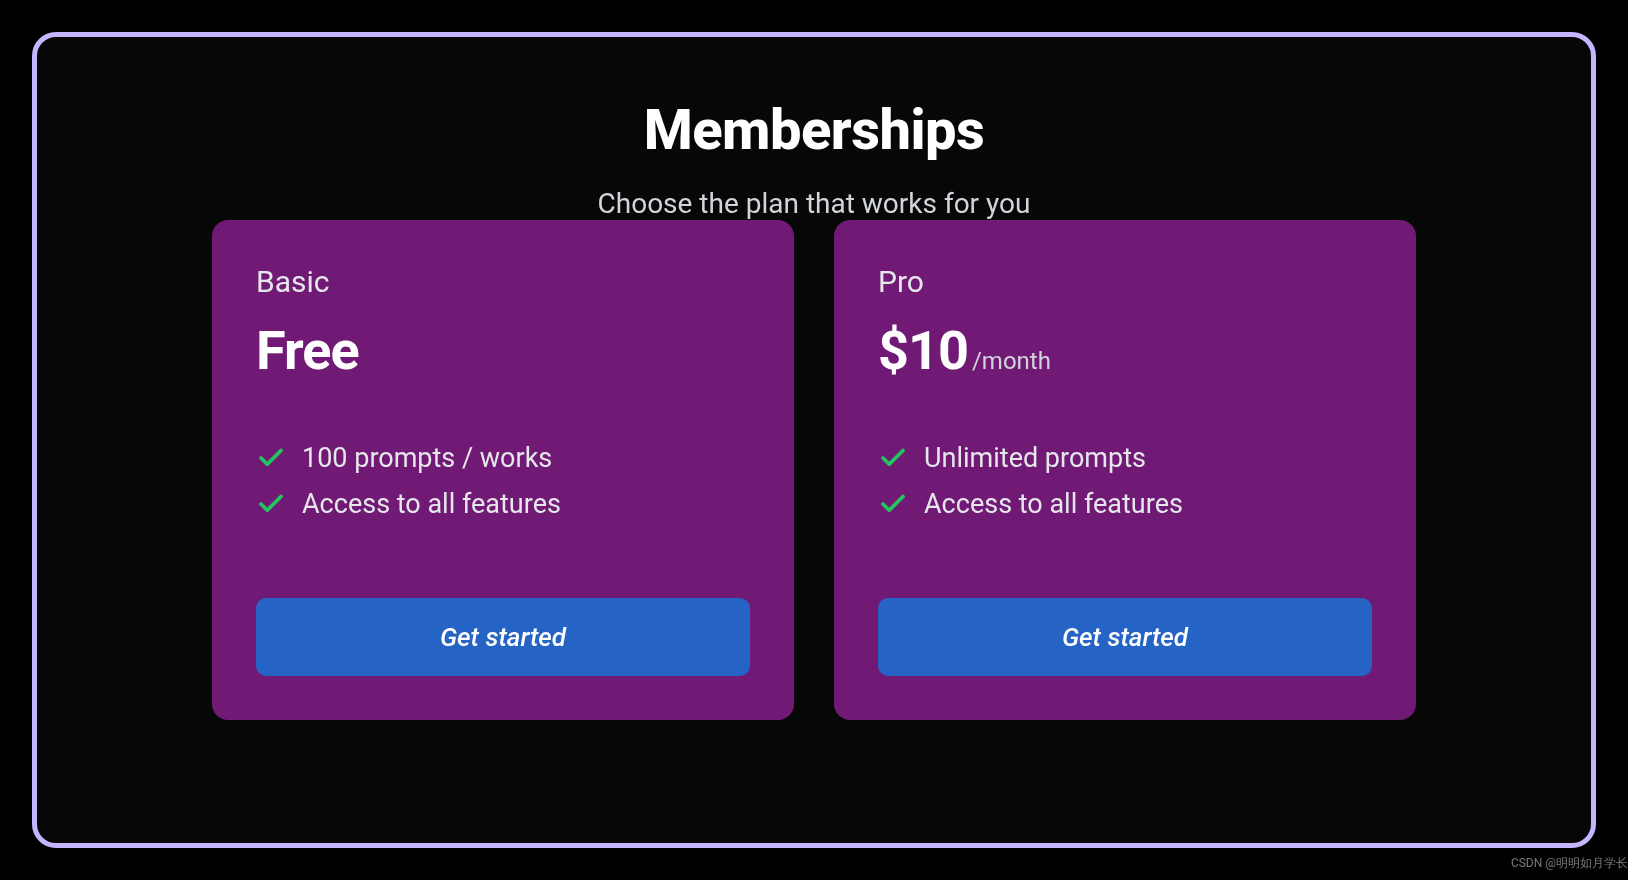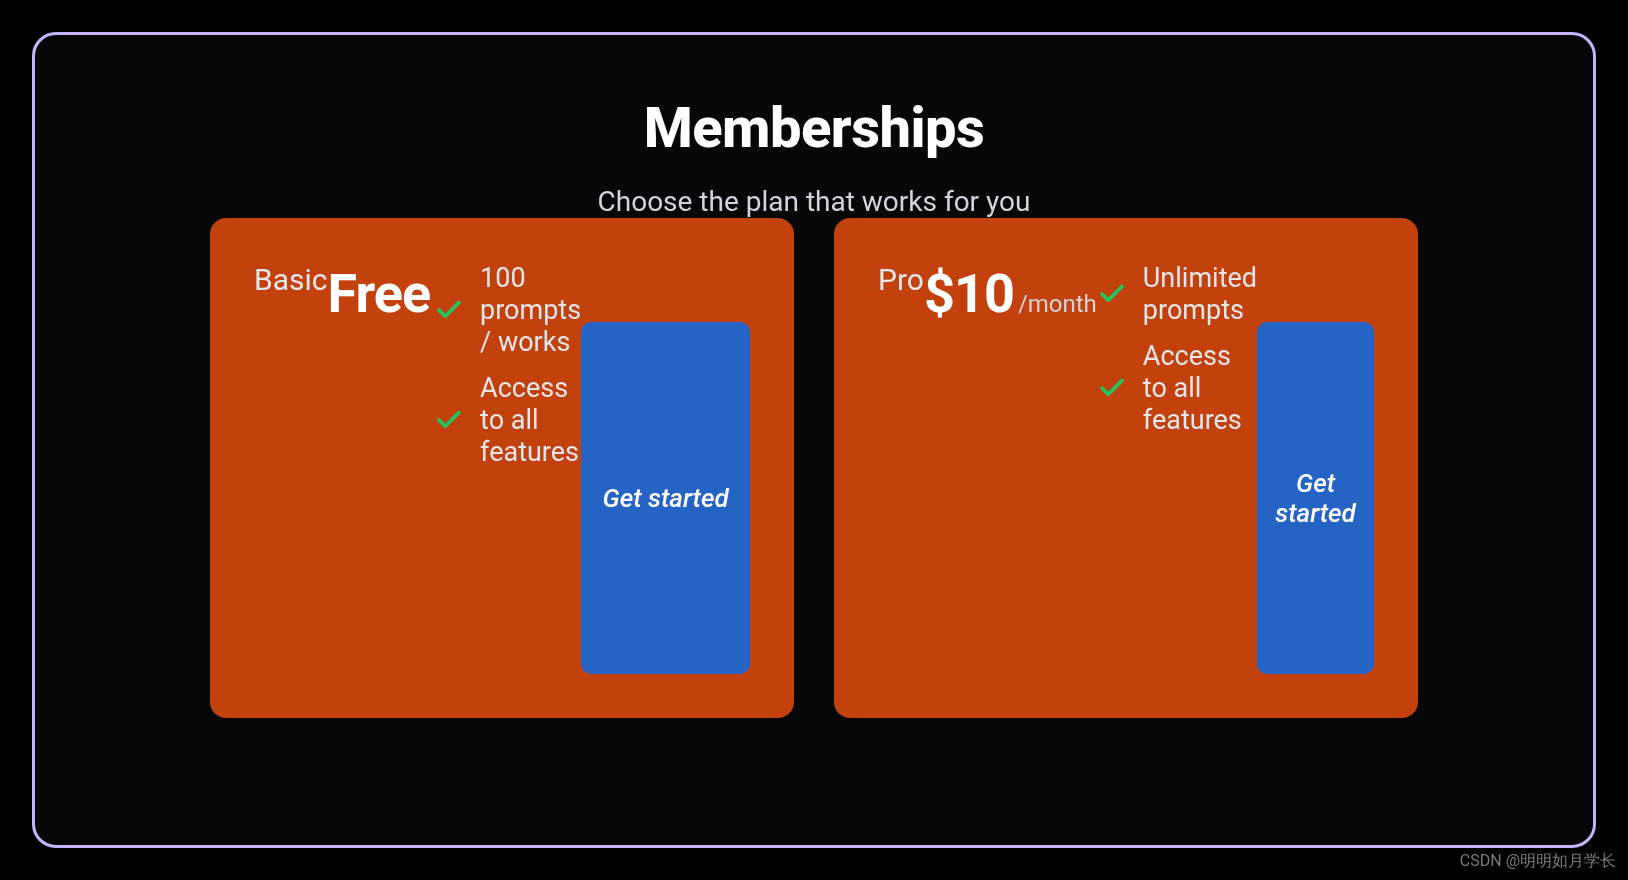"Memberships" .container { border: 3px solid #c4b5fd -> 5px solid #c4b5fd }
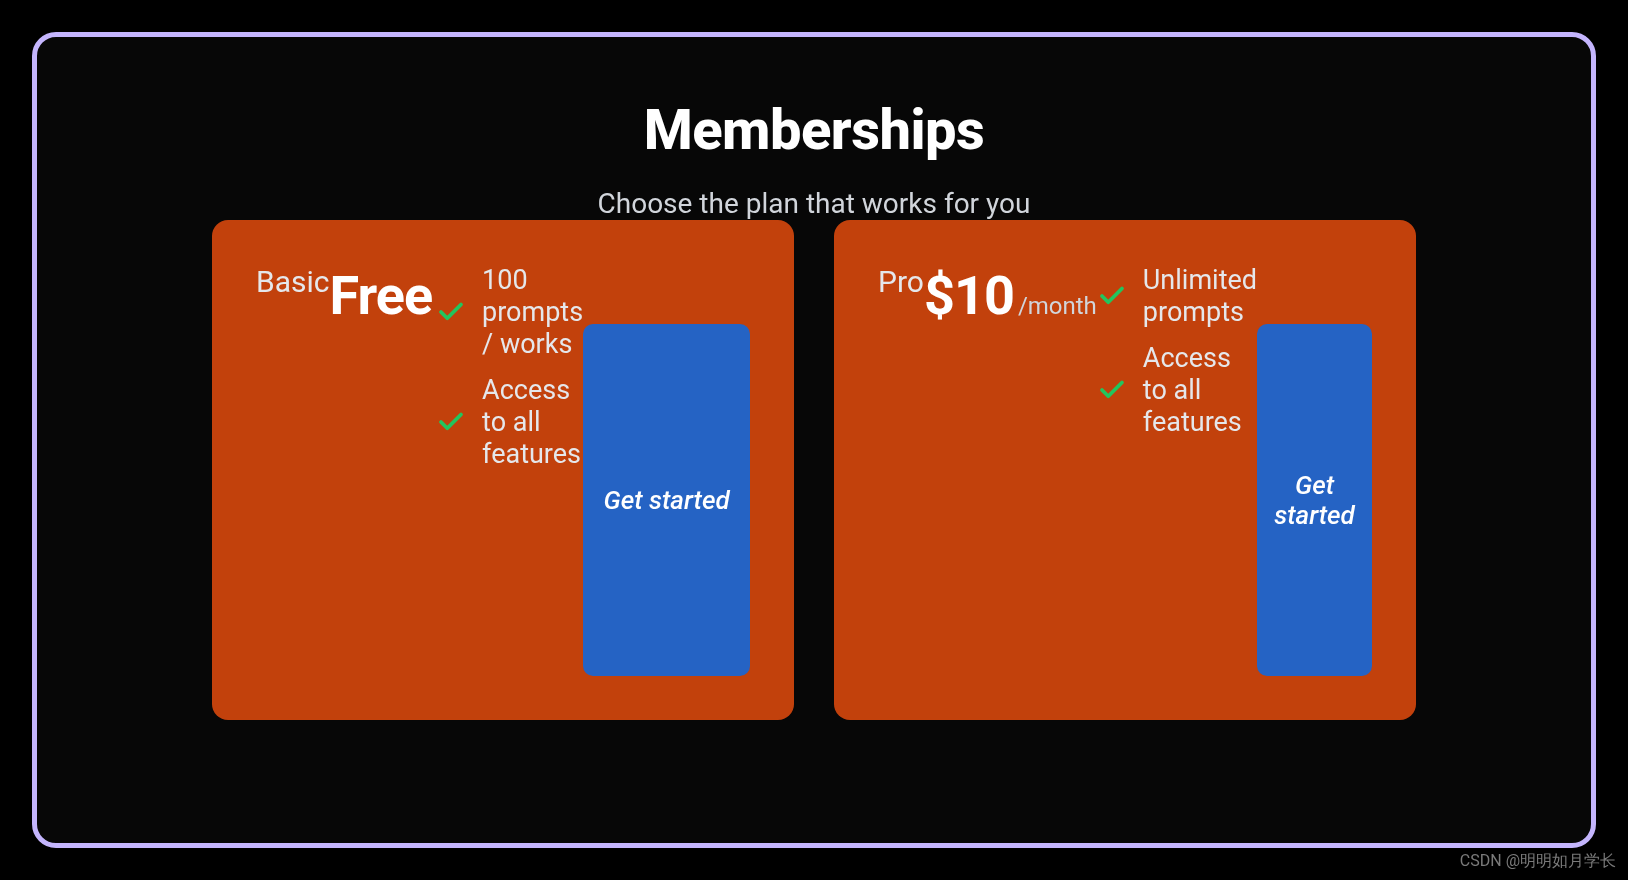"Basic" .plan-card { background: #c2410c -> #701a75; flex-direction: row -> column }
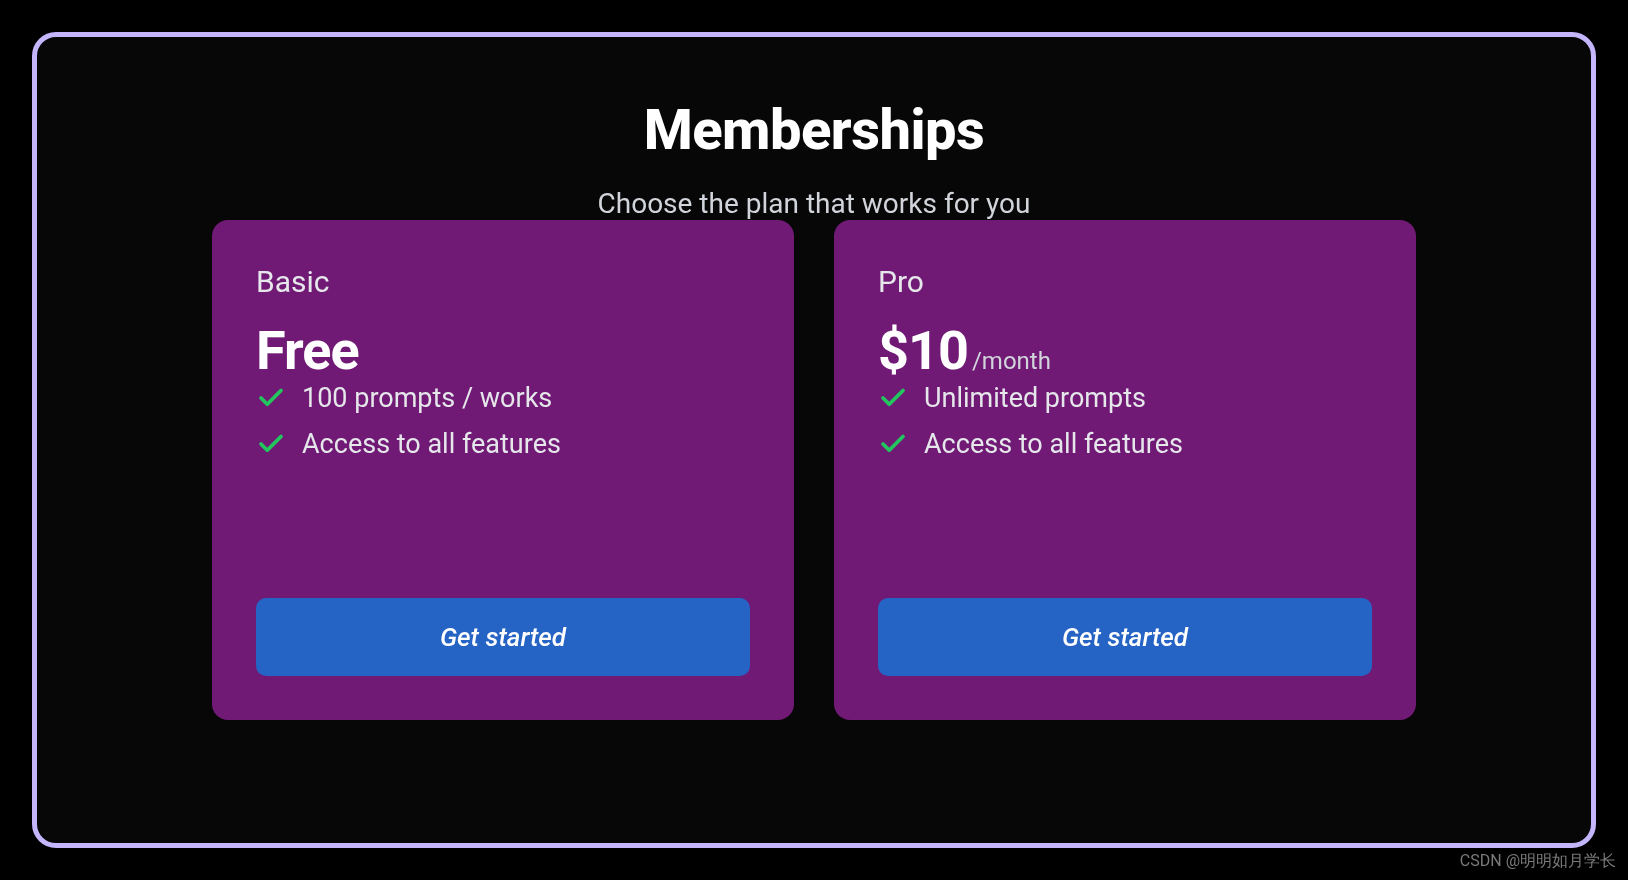"Free" .plan-price-row { margin-bottom: none -> 60px }
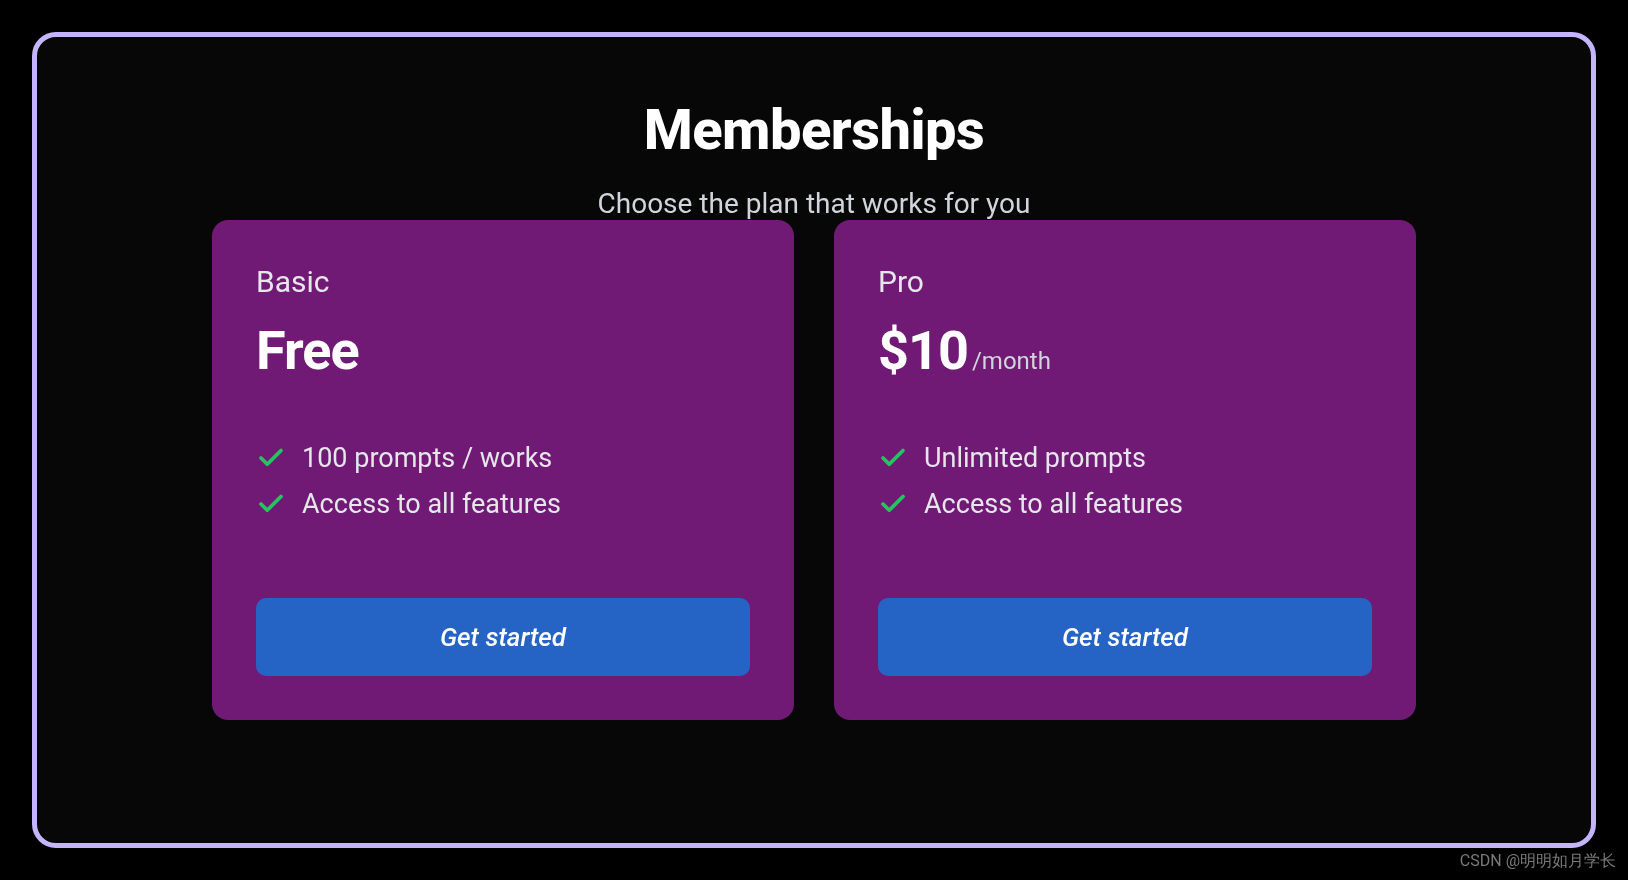"CSDN @明明如月学长" .watermark { font-size: 16px -> 12px; right: 12px -> 0 }
